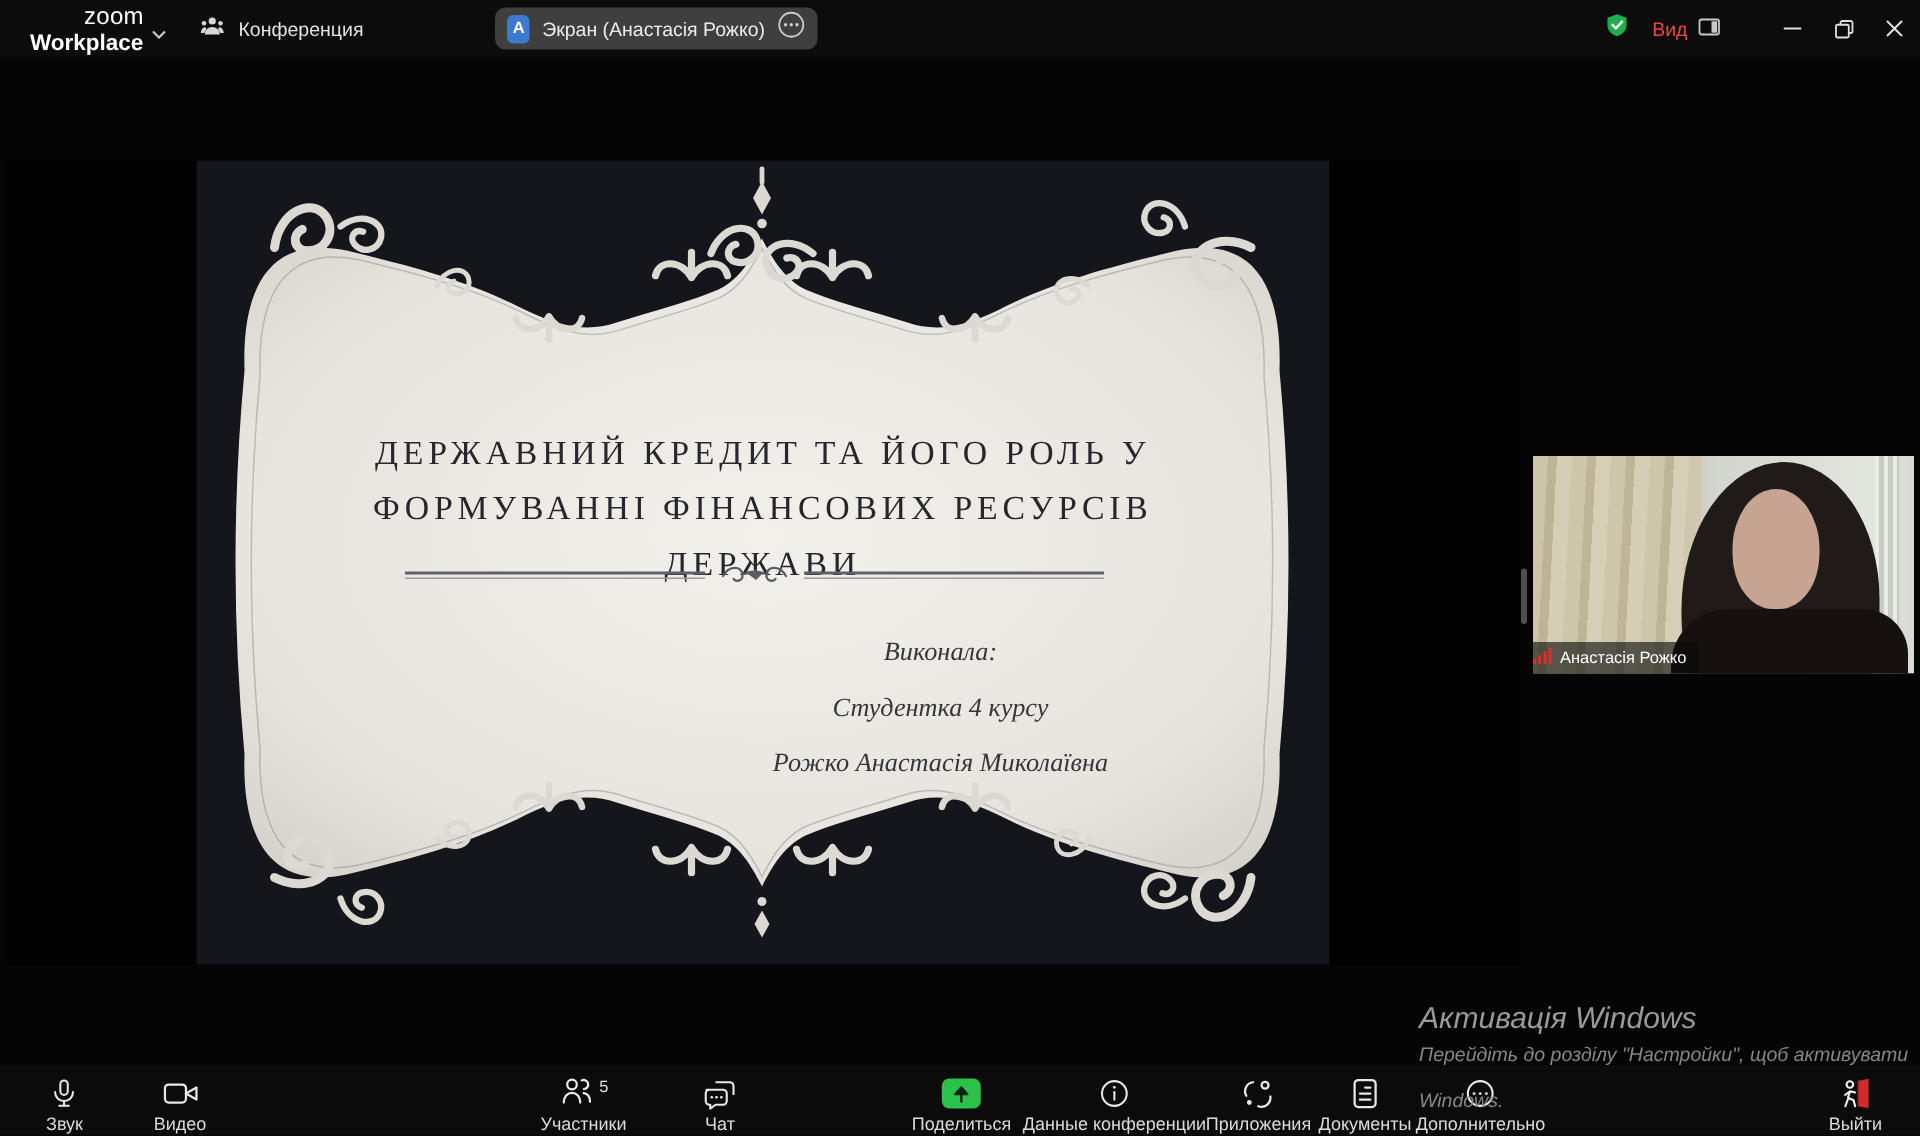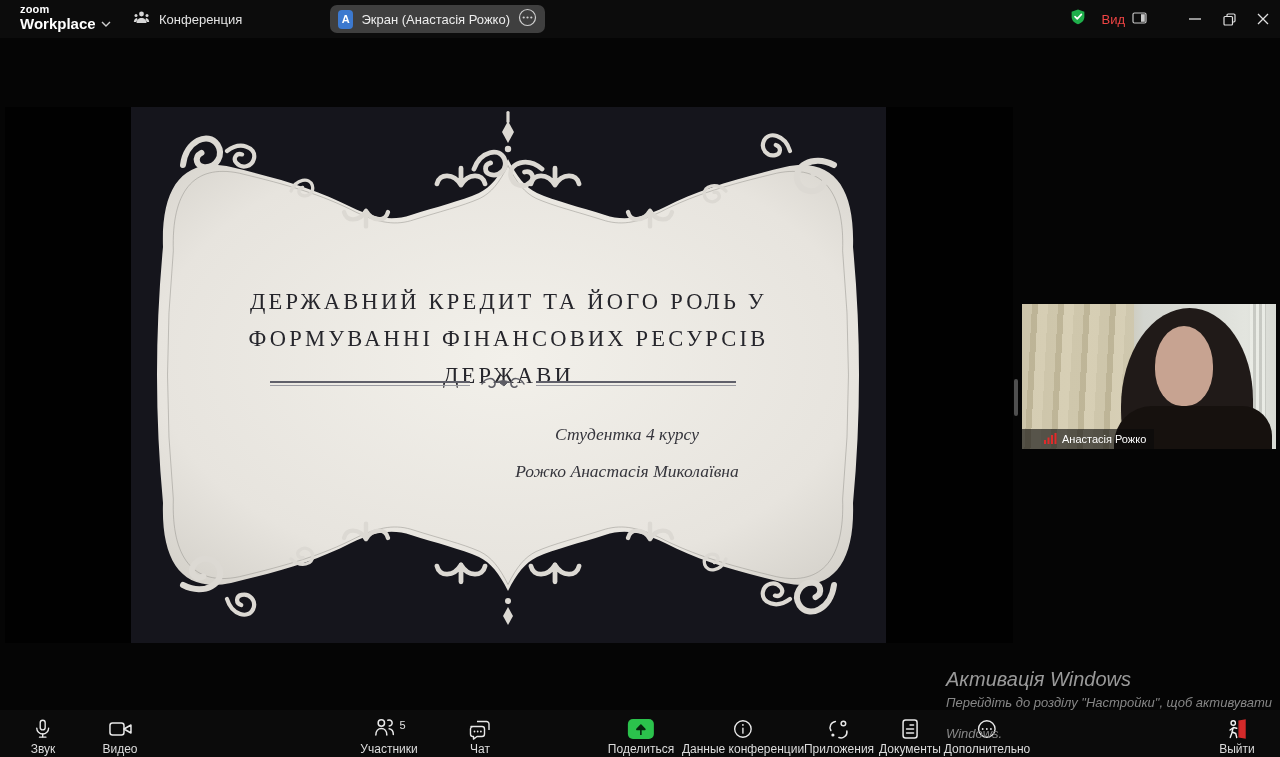"zoom" .logo .l1 { font-size: 11px -> 16px; font-weight: bold -> normal; margin-left: none -> 36px }
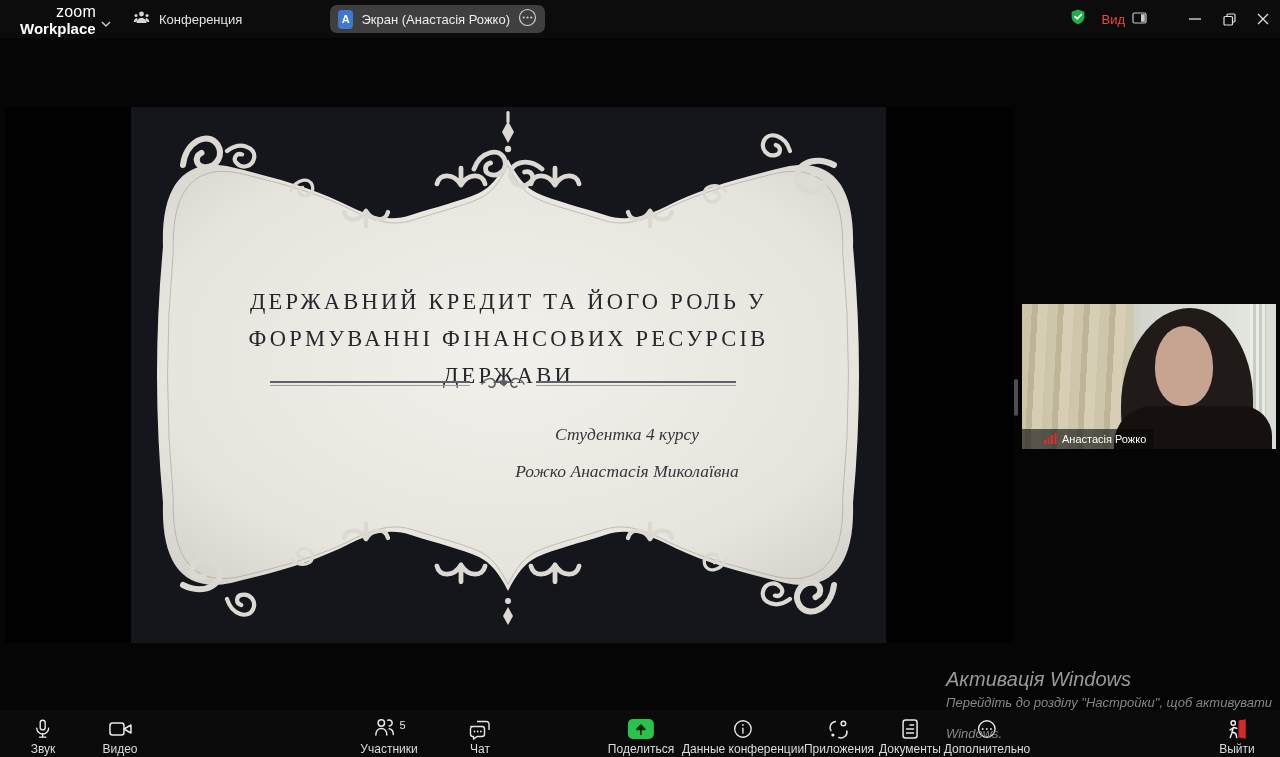"Виконала:" div { html: none -> <div>Виконала:</div> }
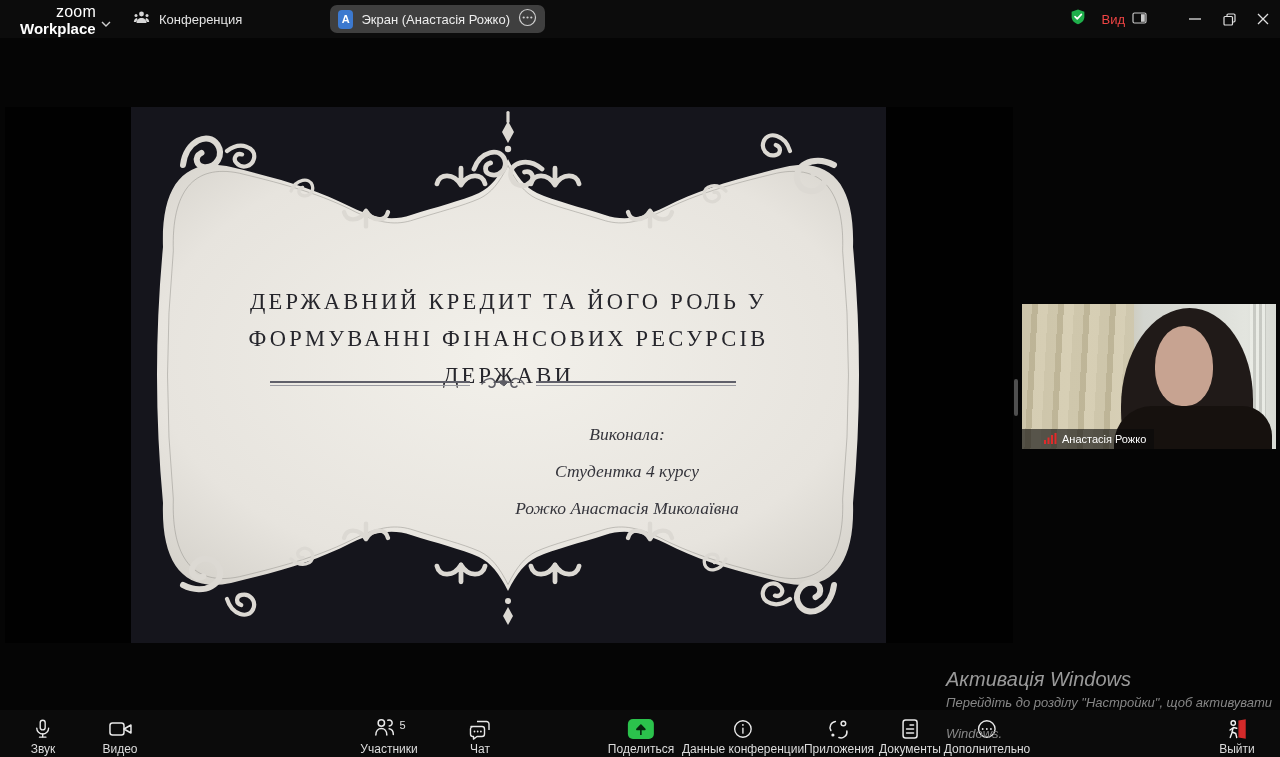"Анастасія Рожко" .name-tag { padding: 3px 8px 3px 22px -> 3px 8px 3px 0 }
